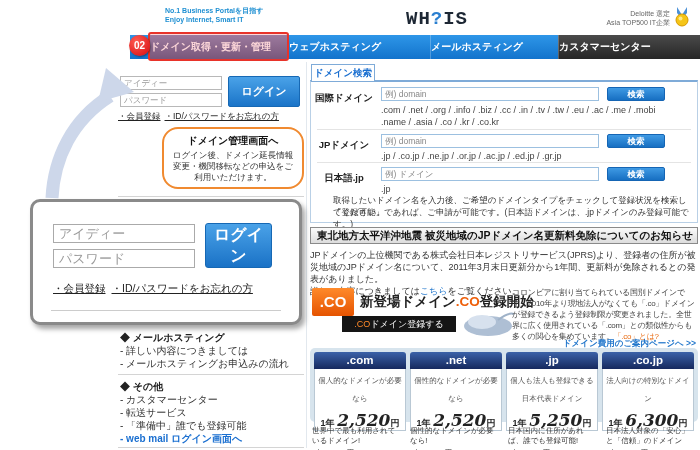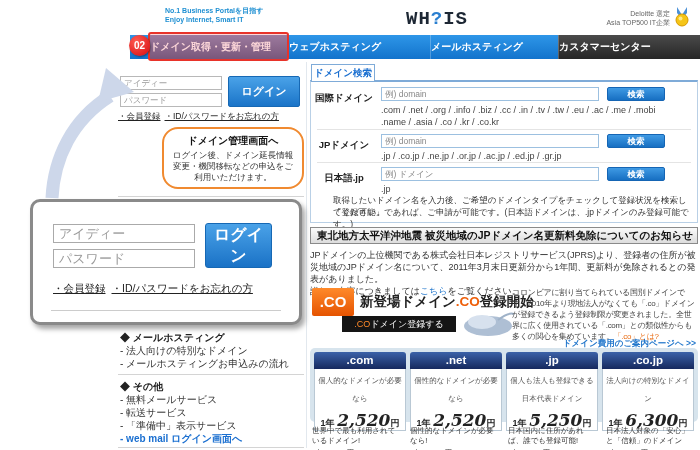"- 法人向けの特別なドメイン" div.si { text: 法人向けの特別なドメイン -> 詳しい内容につきましては }
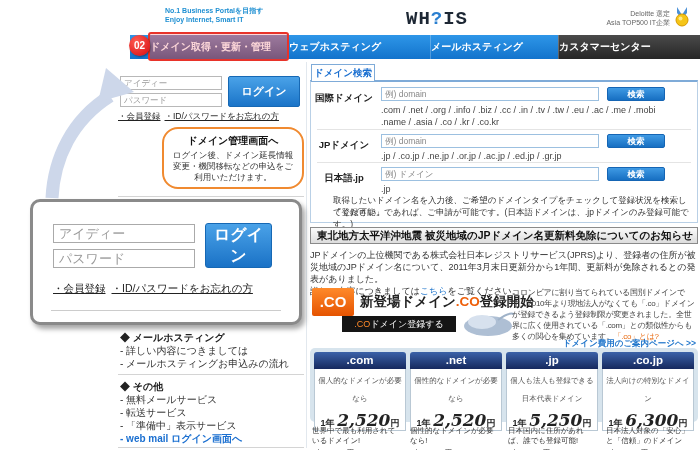"- 無料メールサービス" div.si { text: 無料メールサービス -> カスタマーセンター }
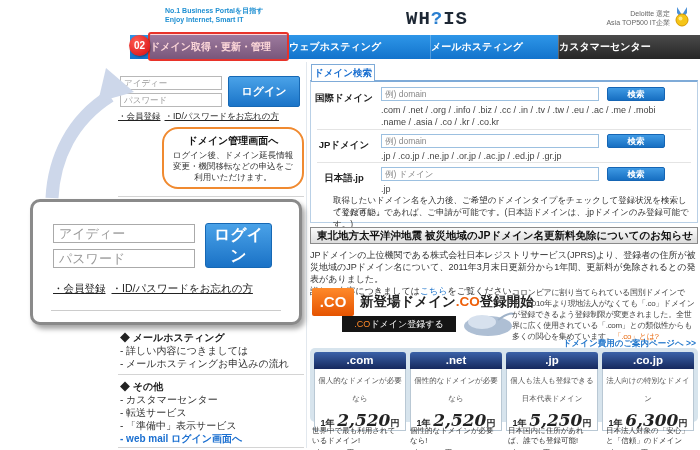"- 「準備中」表示サービス" div.si { text: 表示サービス -> 誰でも登録可能 }
